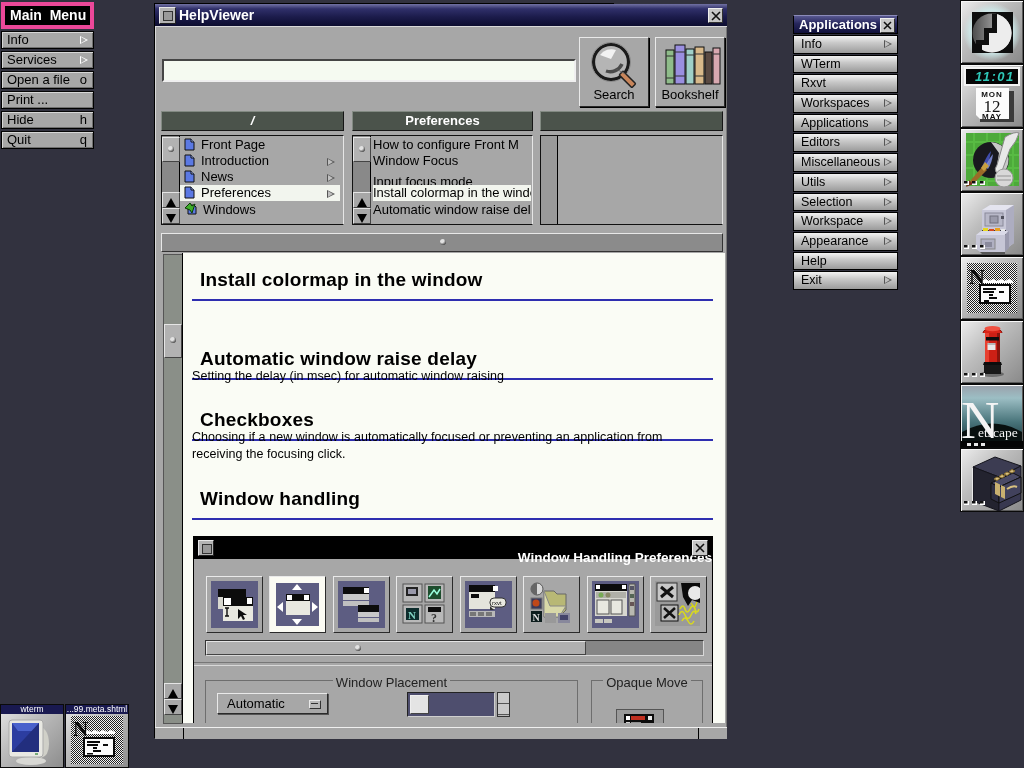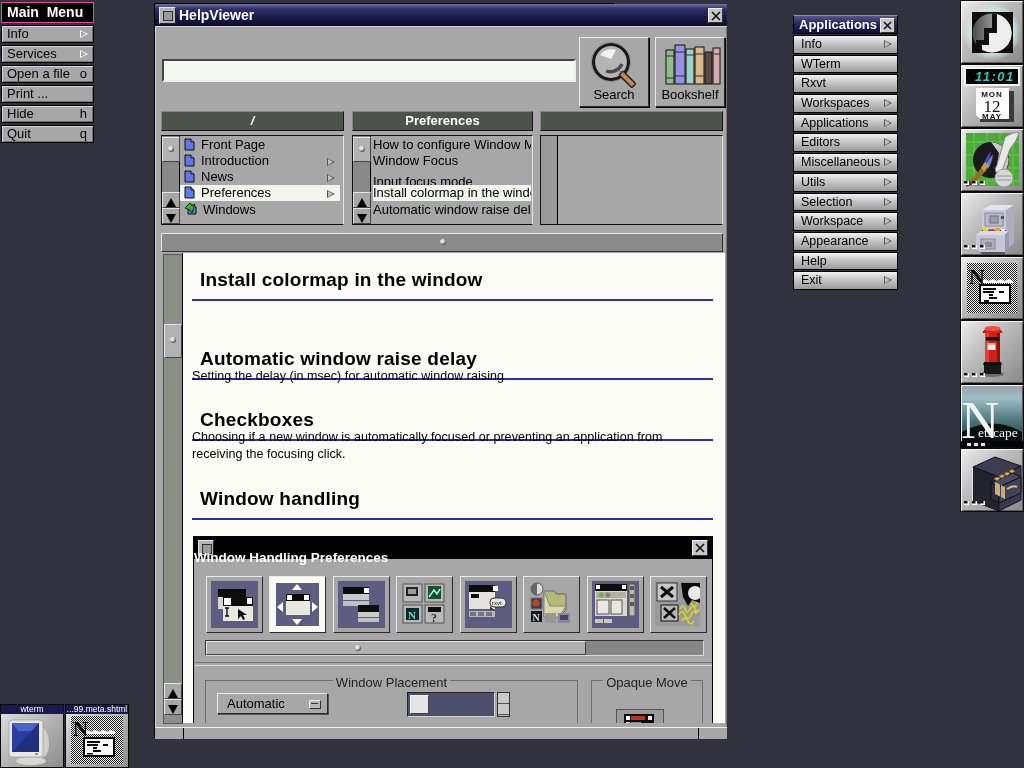"Main Menu" #mainmenu .title { border: 1px solid #ec4899 -> 4px solid #ec4899 }
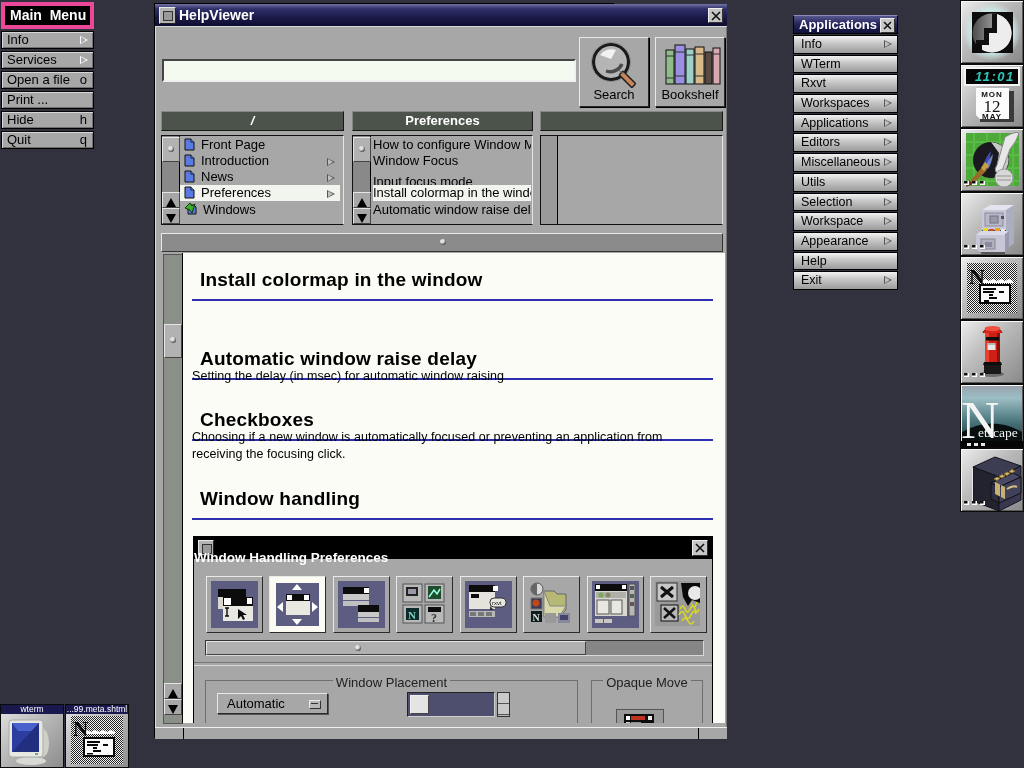"How to configure Window M" div.row { text: Window -> Front }
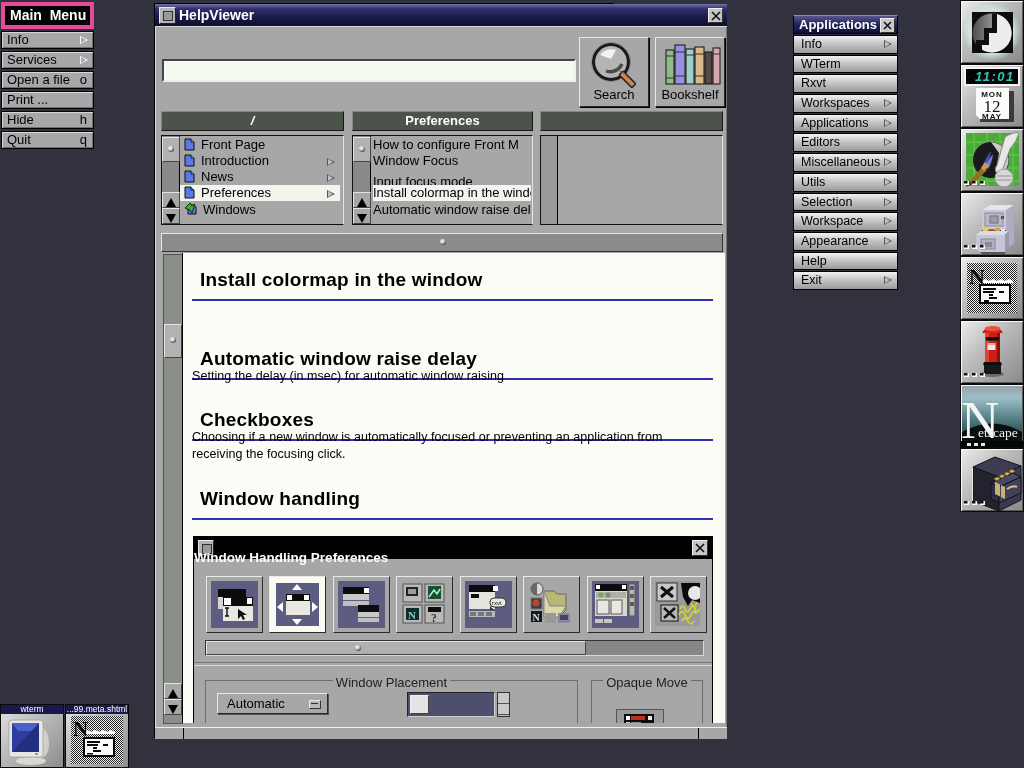"Window Handling Preferences" #dlgtitle .txt { text-align: left -> right }
